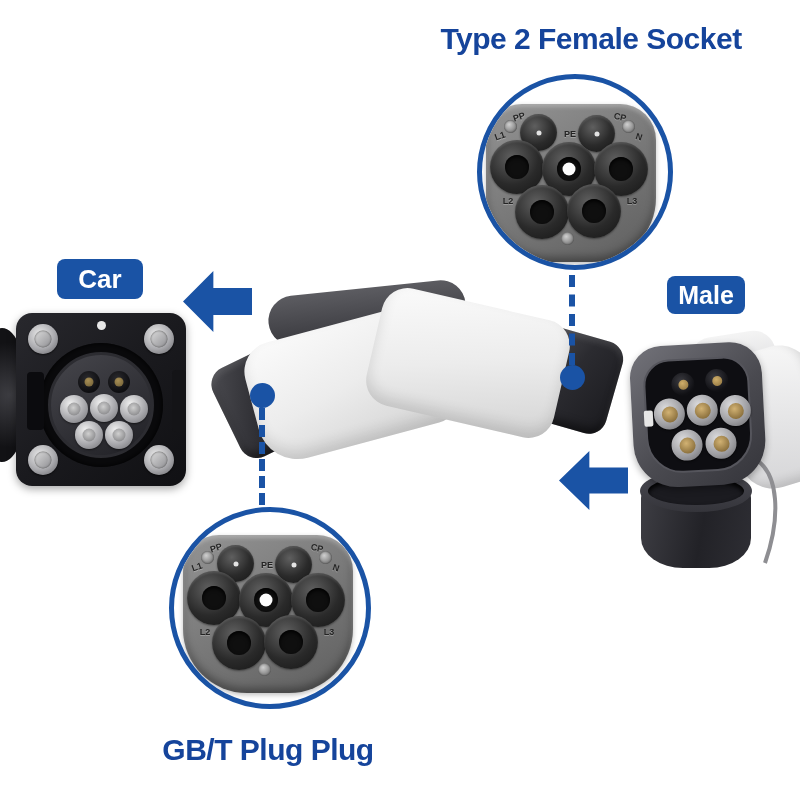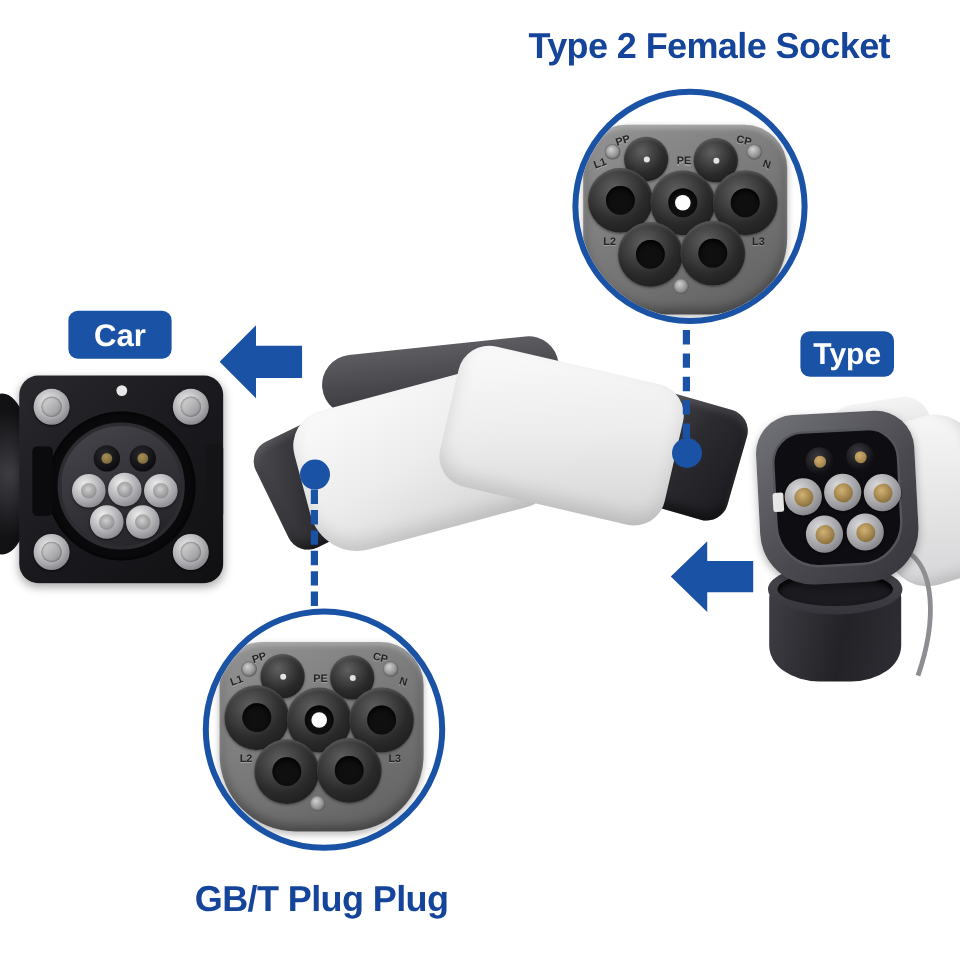"Type" div.tag { text: Type -> Male }
